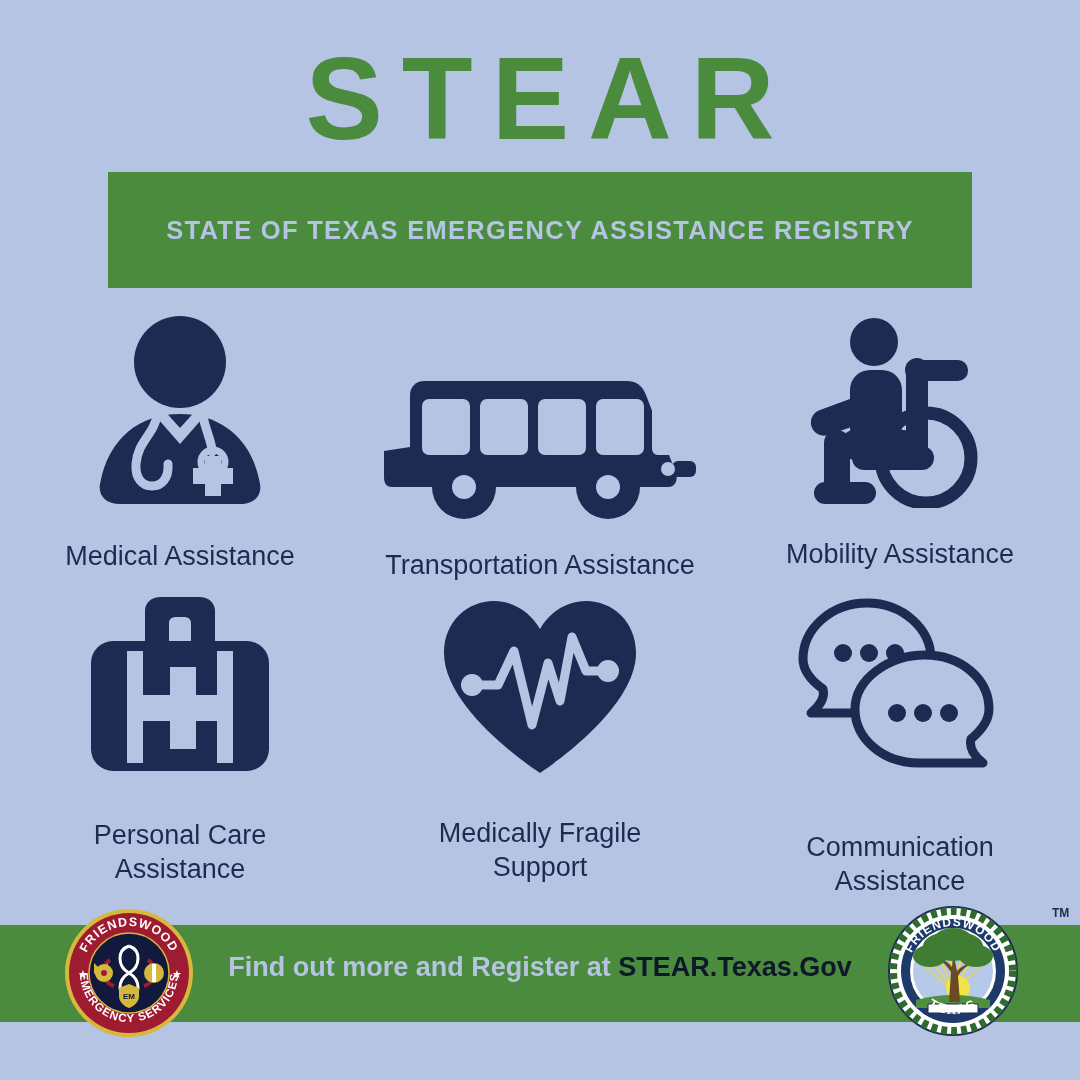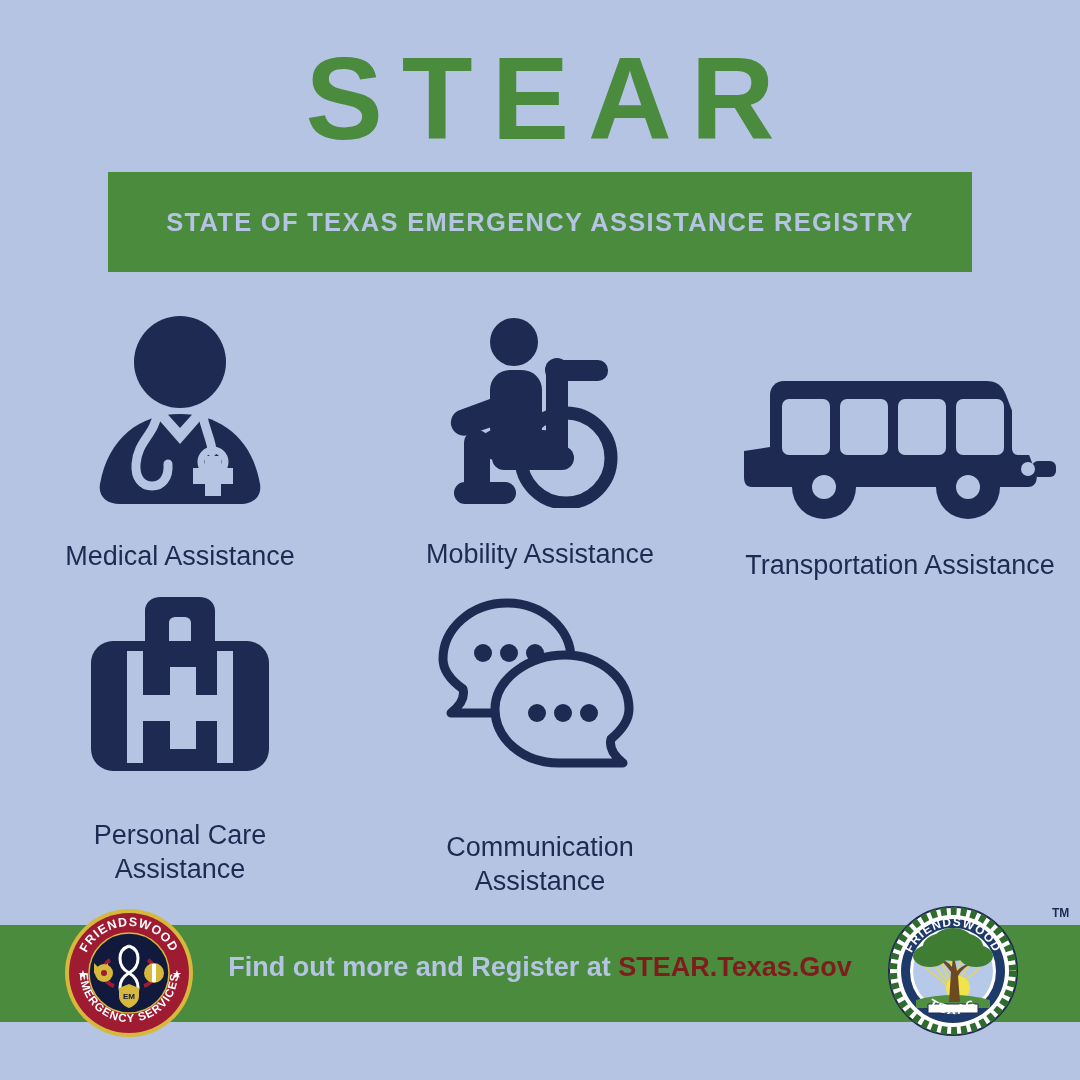"STATE OF TEXAS EMERGENCY ASSISTANCE" .subtitle-banner { height: 100px -> 116px }
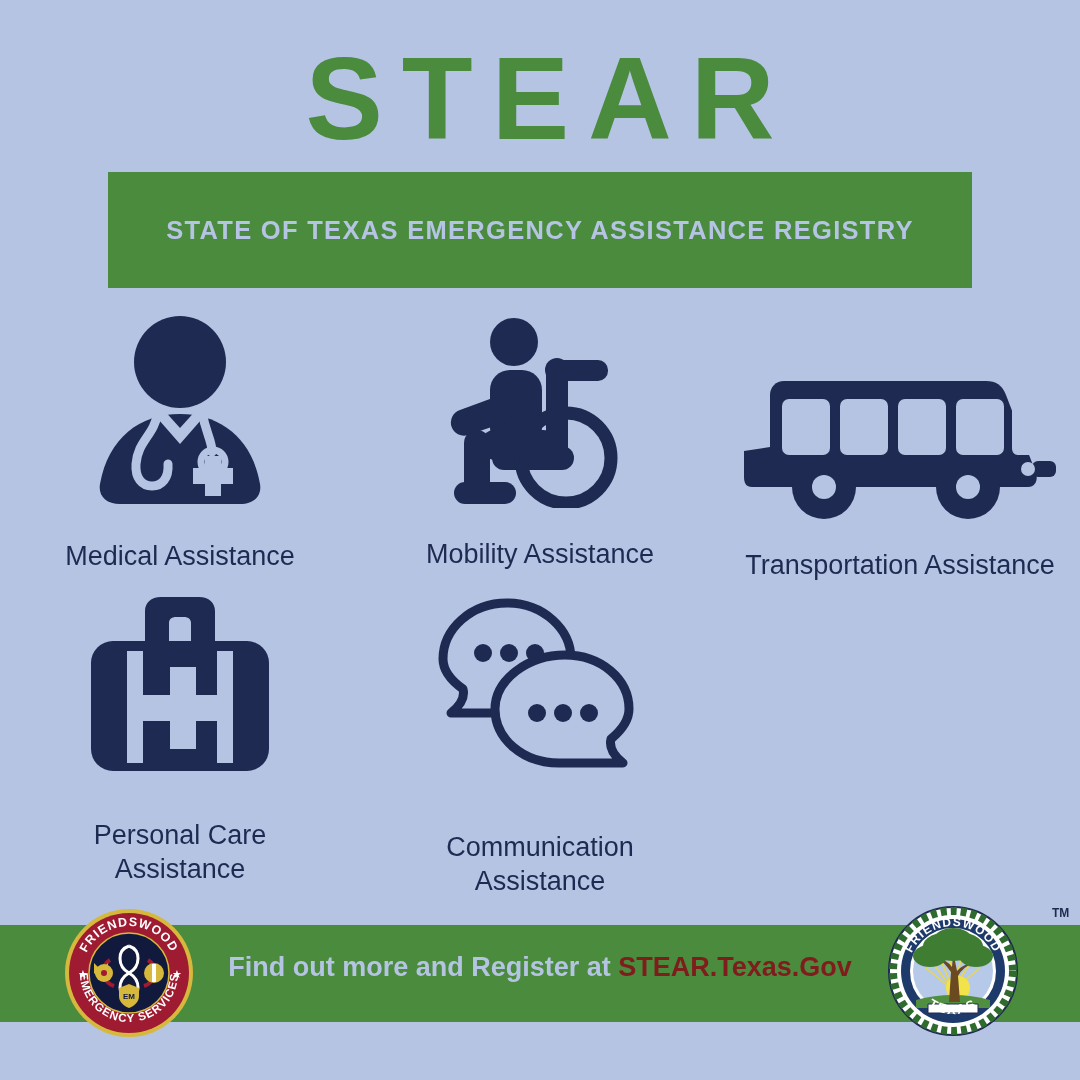"Mobility Assistance" div.cell { order: before "Transportation Assistance" -> after "Transportation Assistance" }
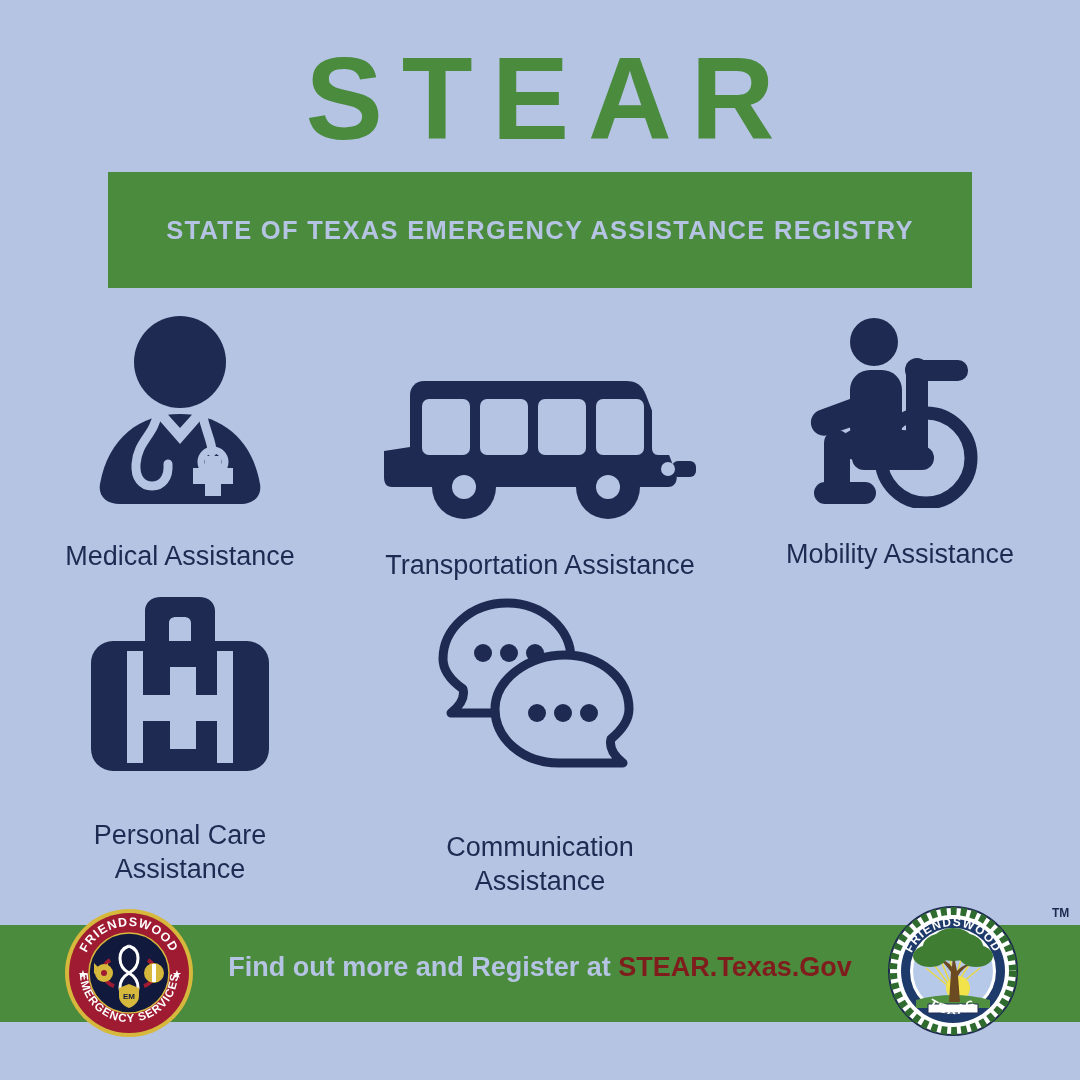"Medically Fragile" div.cell { html: none -> <div> <div> <svg> <path></path> <polyline></polyline> <circle></circle> <circle></circle> </svg> </div> <div>Medically Fragile Support</div> </div> }
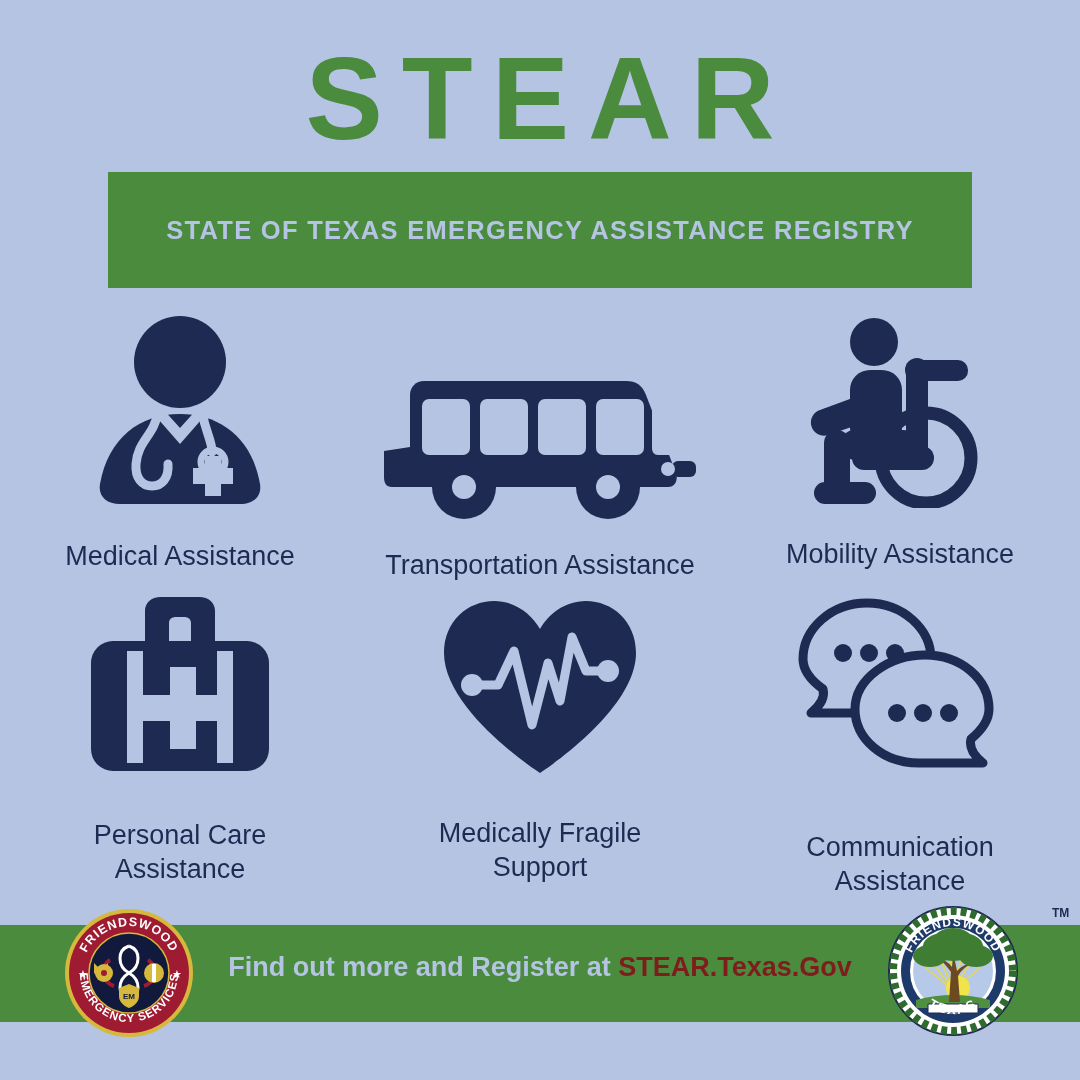"STEAR.Texas.Gov" .footer-text .url { color: #7f1d1d -> #0f172a }
